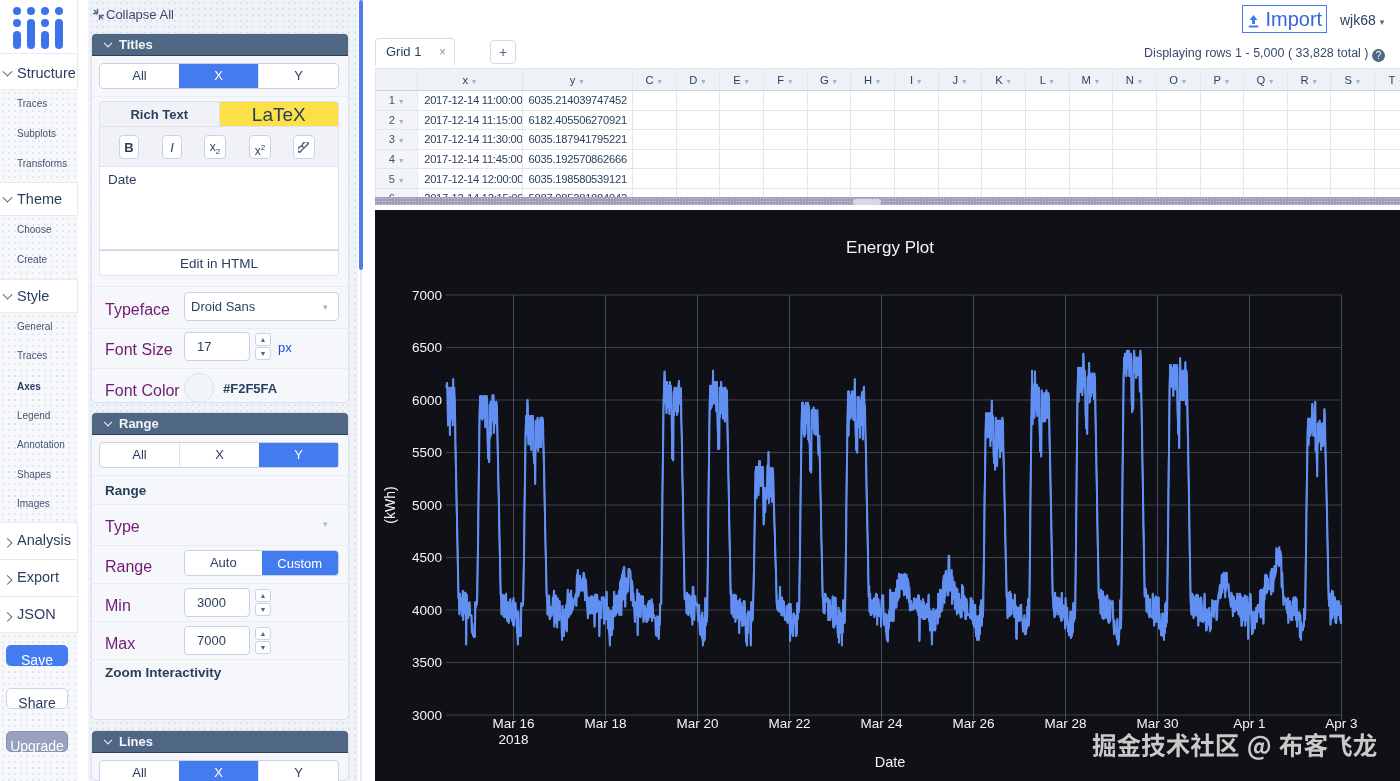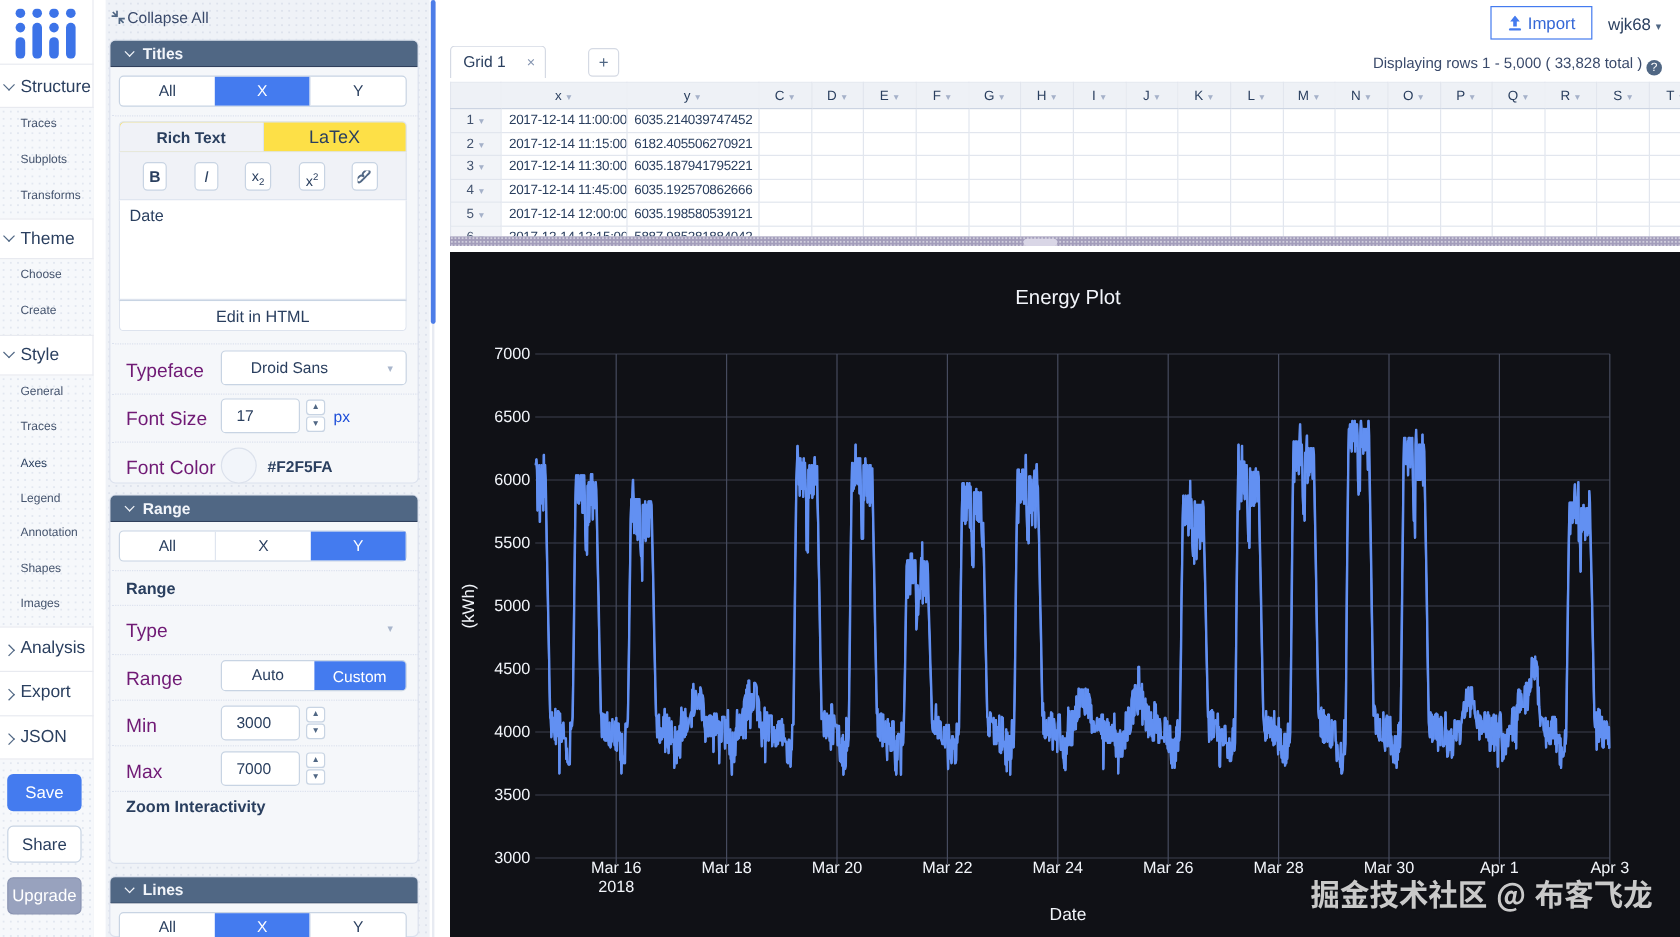"Import" div.abs { font-size: 14px -> 20px }
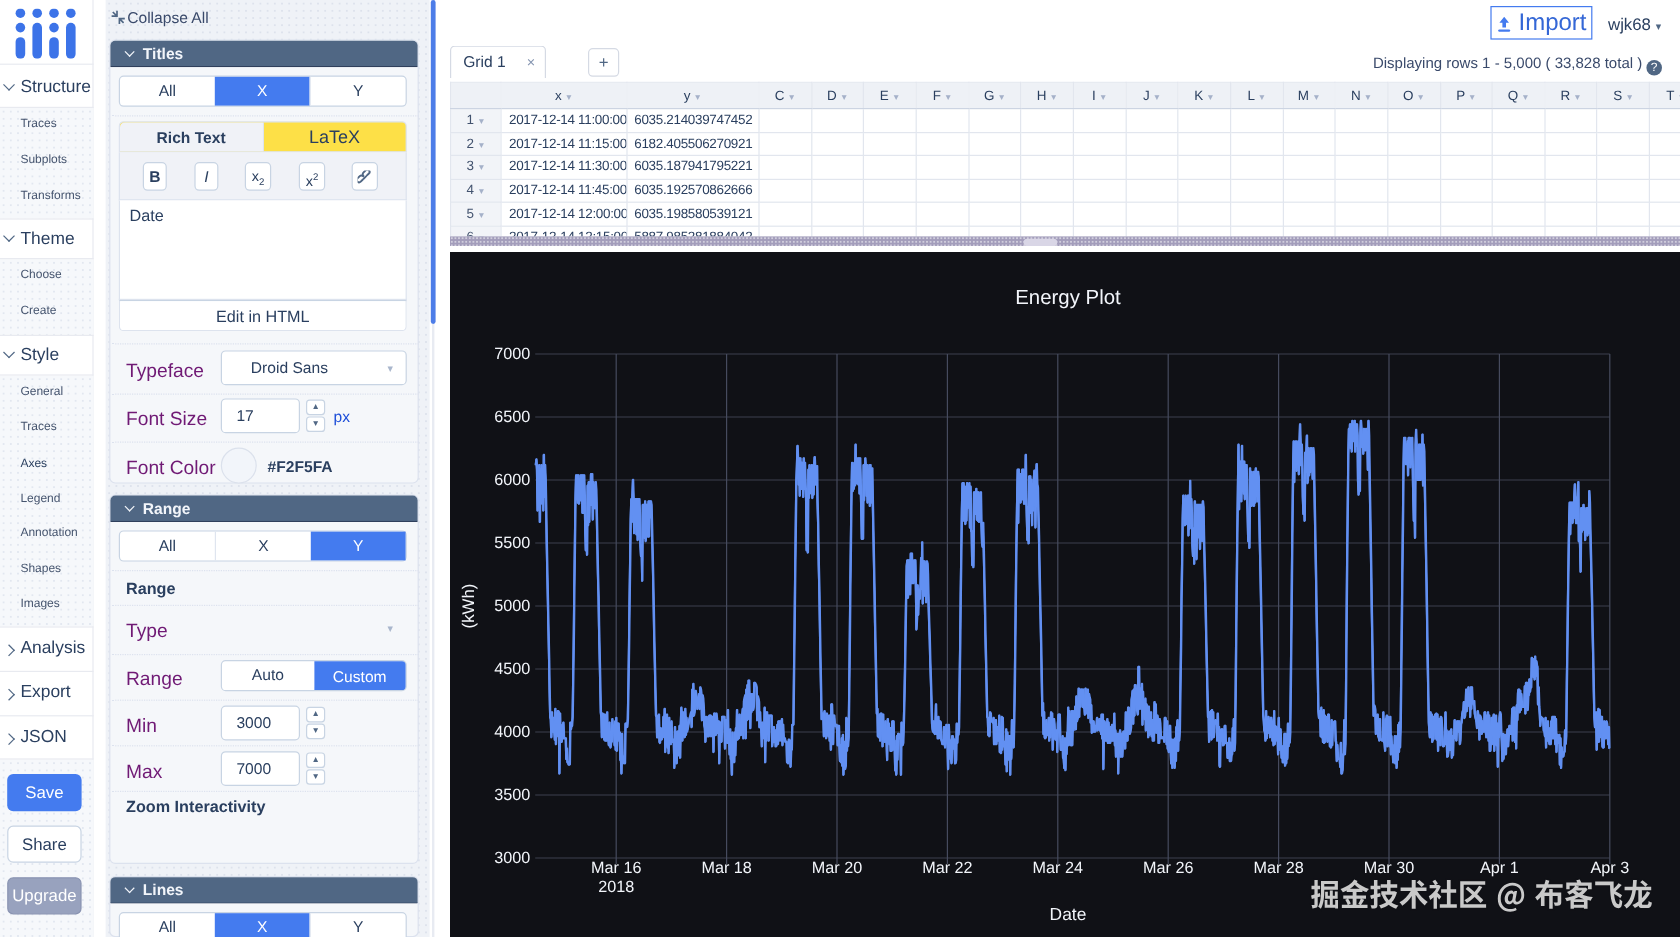"LaTeX" div { font-size: 15px -> 19px }
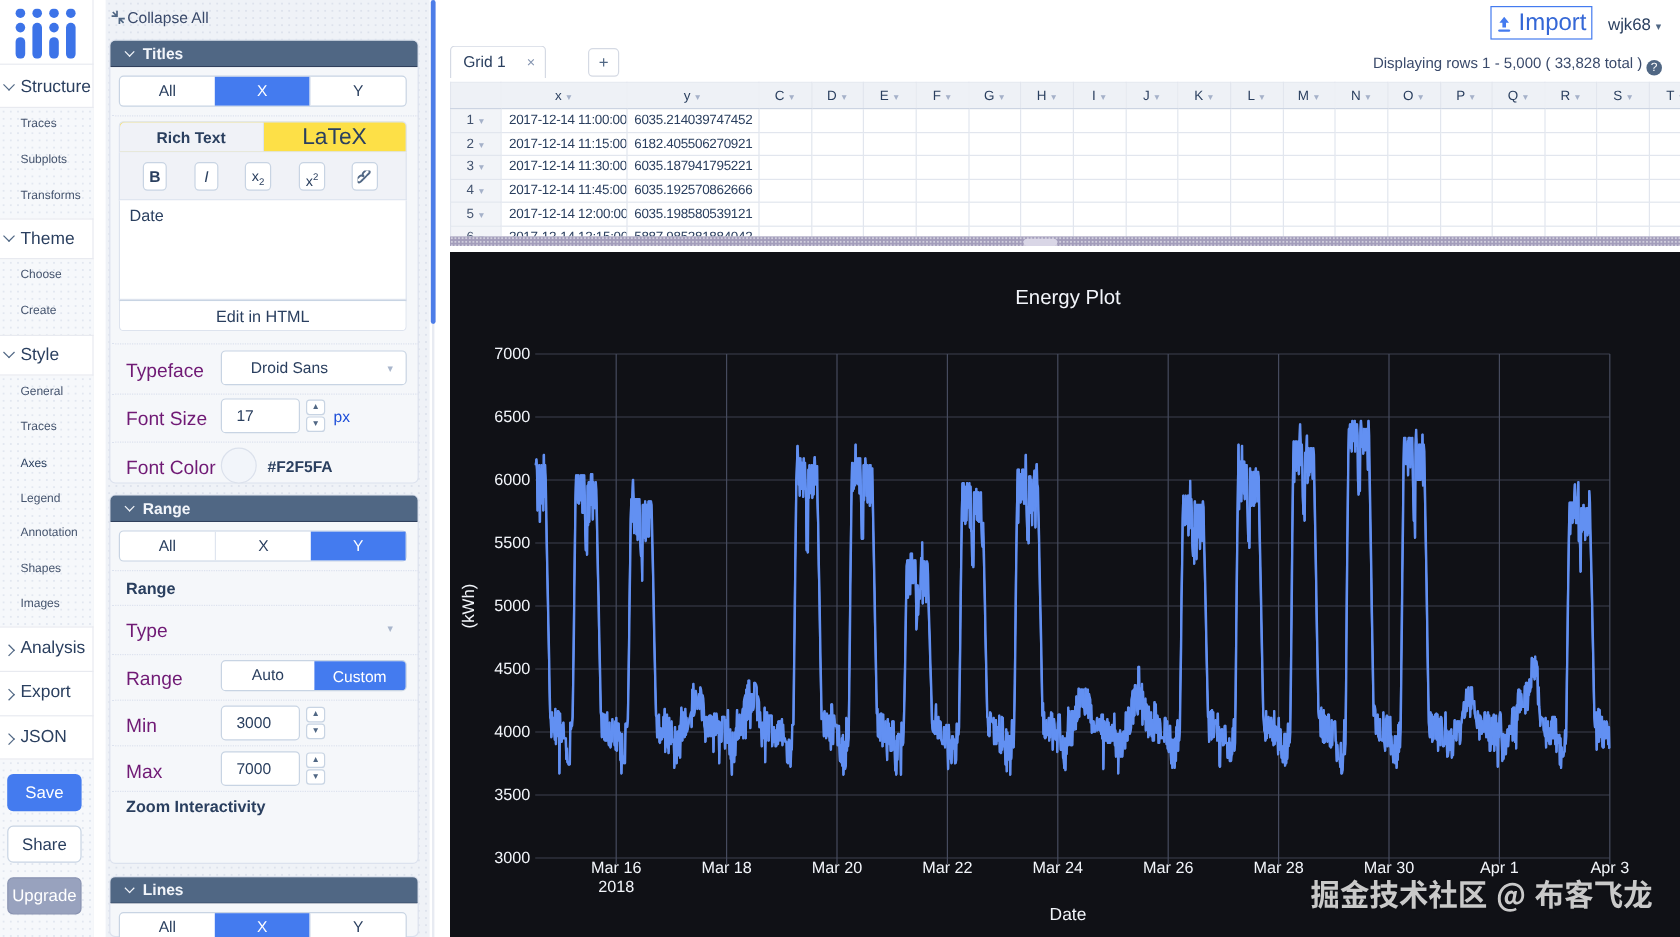"Droid Sans" div.inp { padding-left: 24px -> 6px }
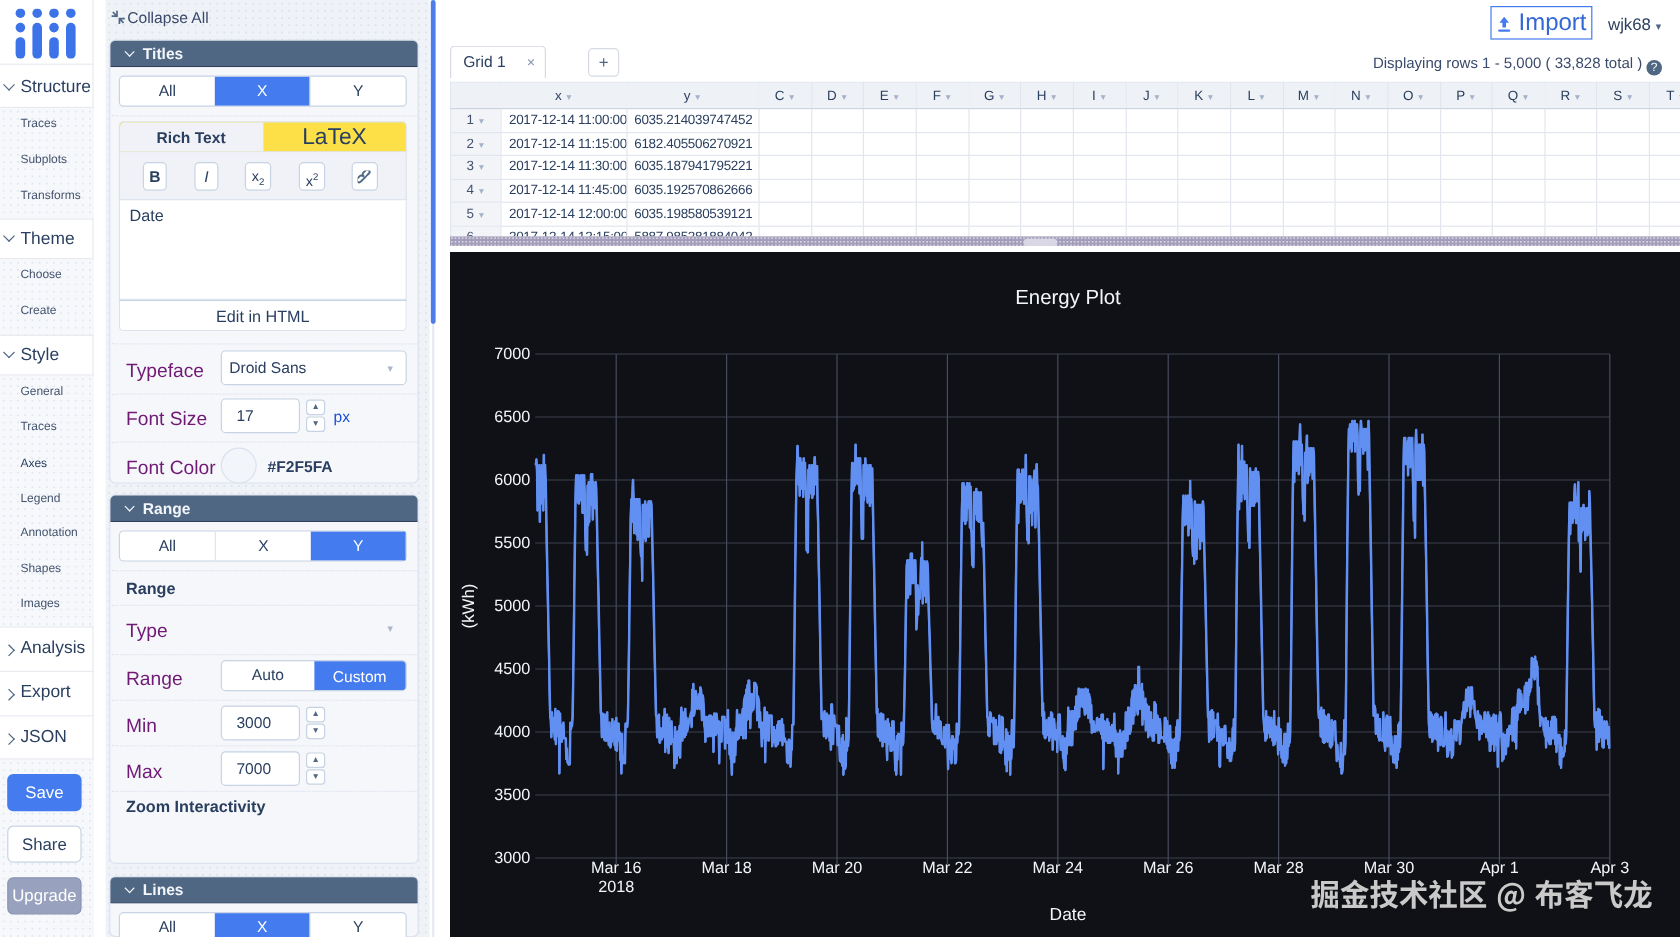"Axes" div.nav-i { font-weight: normal -> bold }
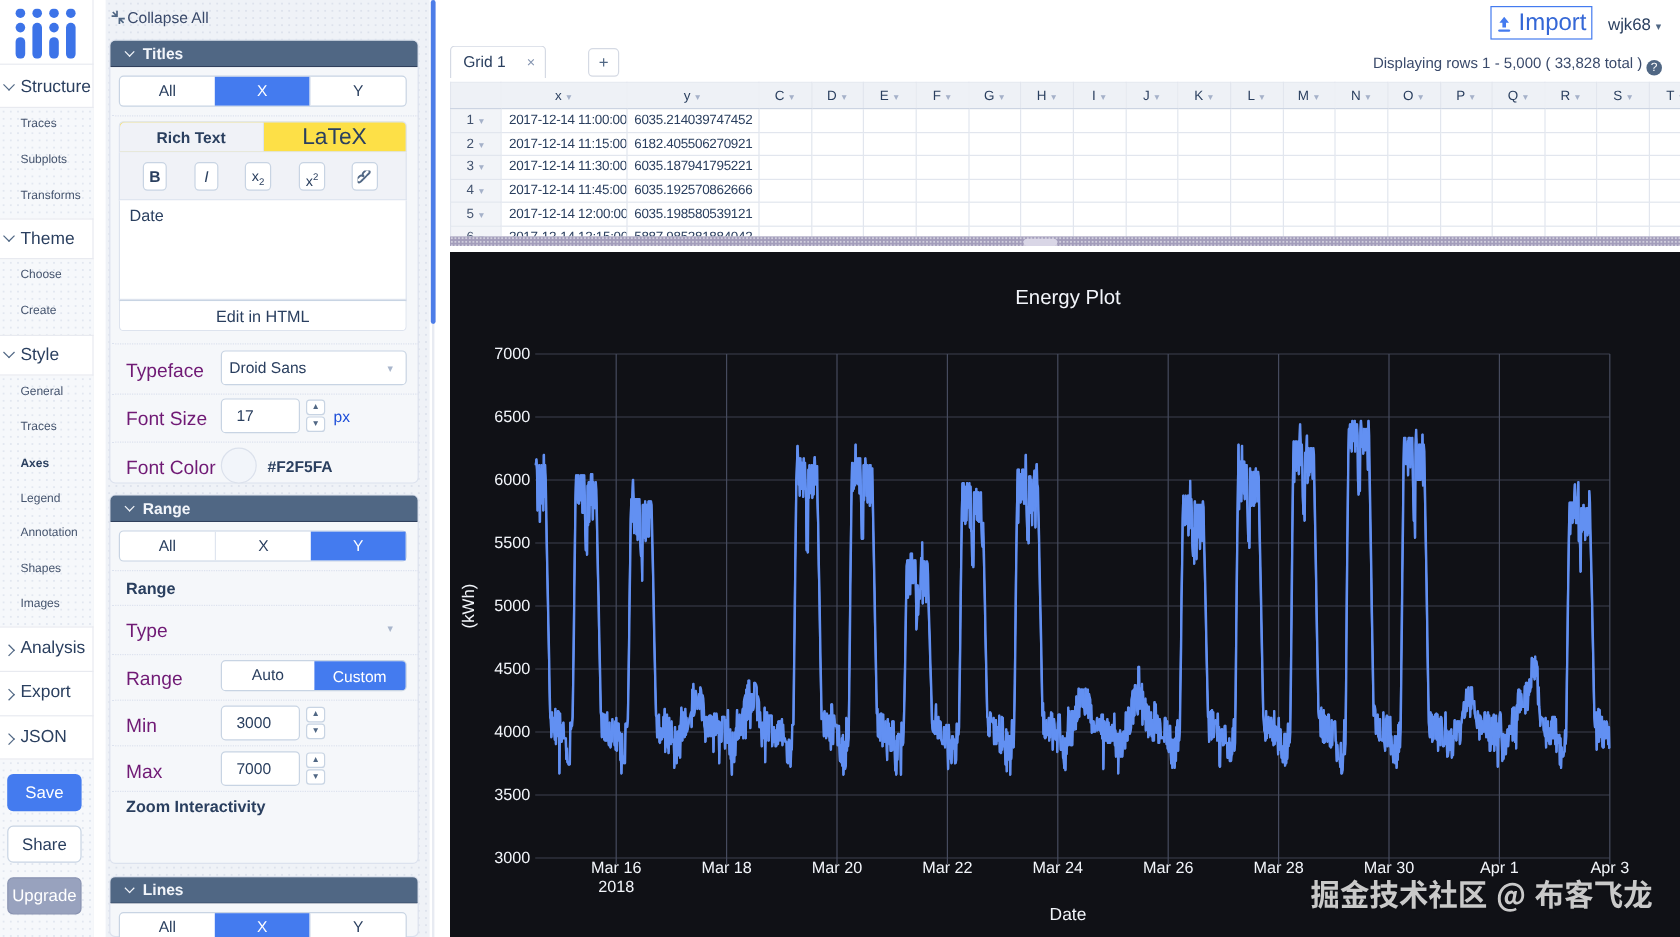"Save" .nav-btn { height: 31px -> 21px }
